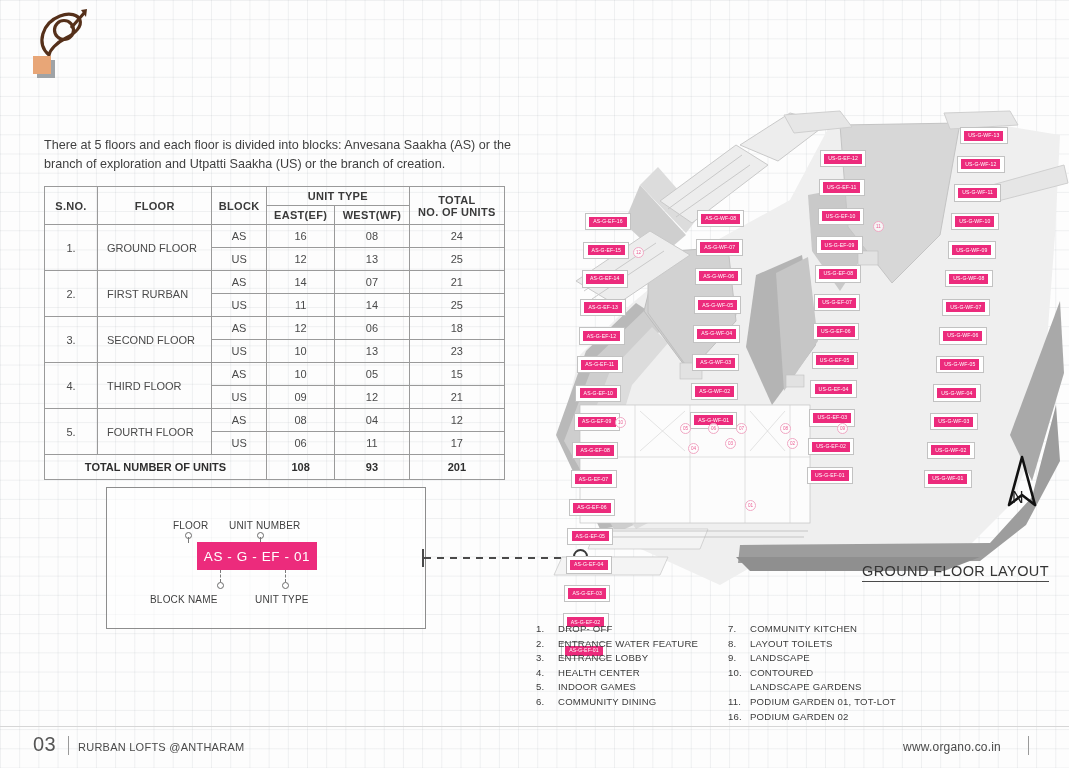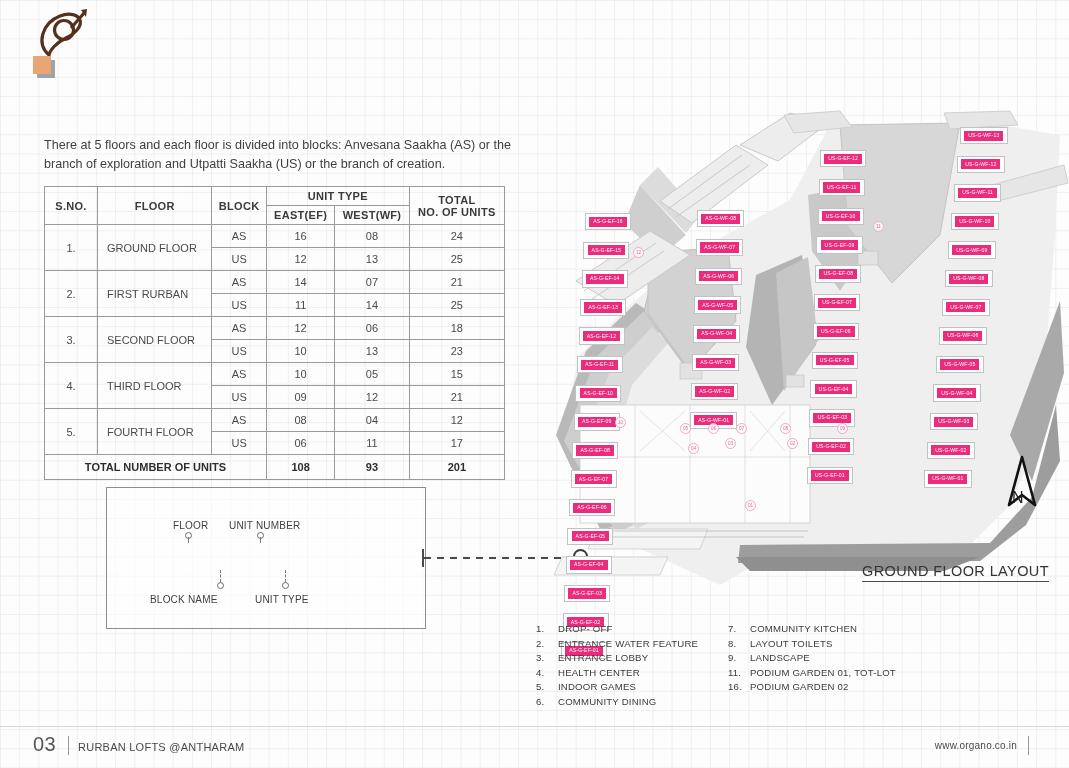"AS - G - EF" div { html: none -> <div>AS - G - EF - 01</div> }
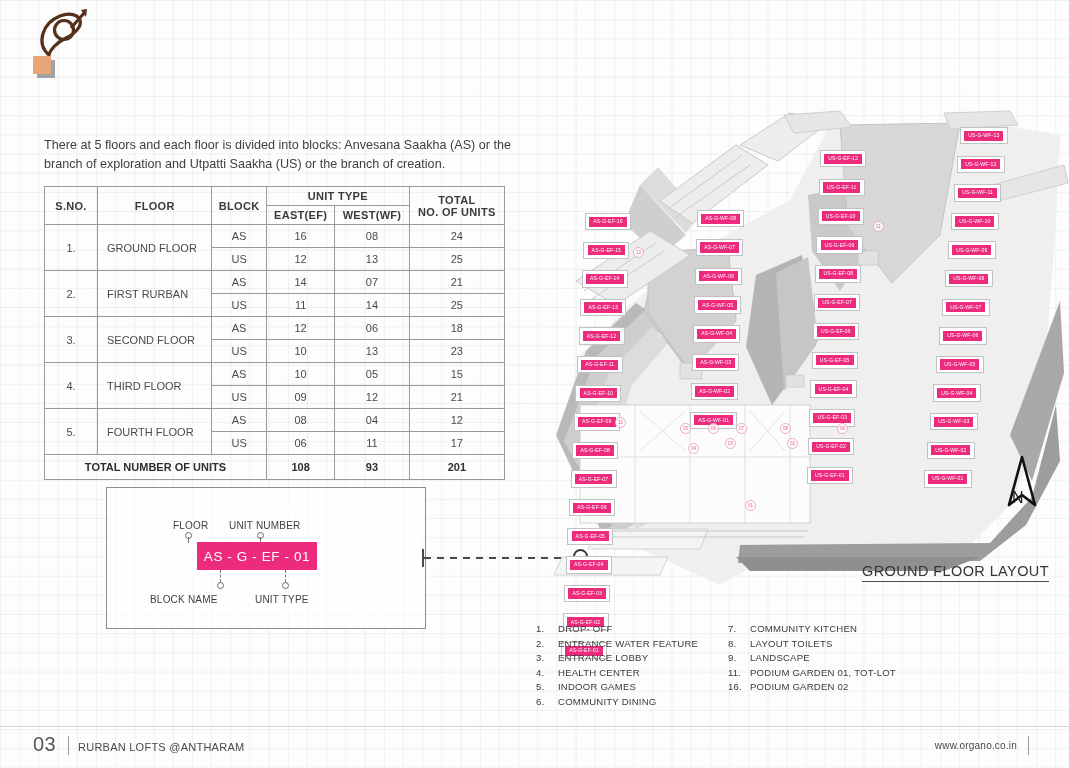"10." div { html: none -> <div> <div> <span>10.</span> <span>CONTOURED</span> </div> <div>LANDSCAPE GARDENS</div> </div> }
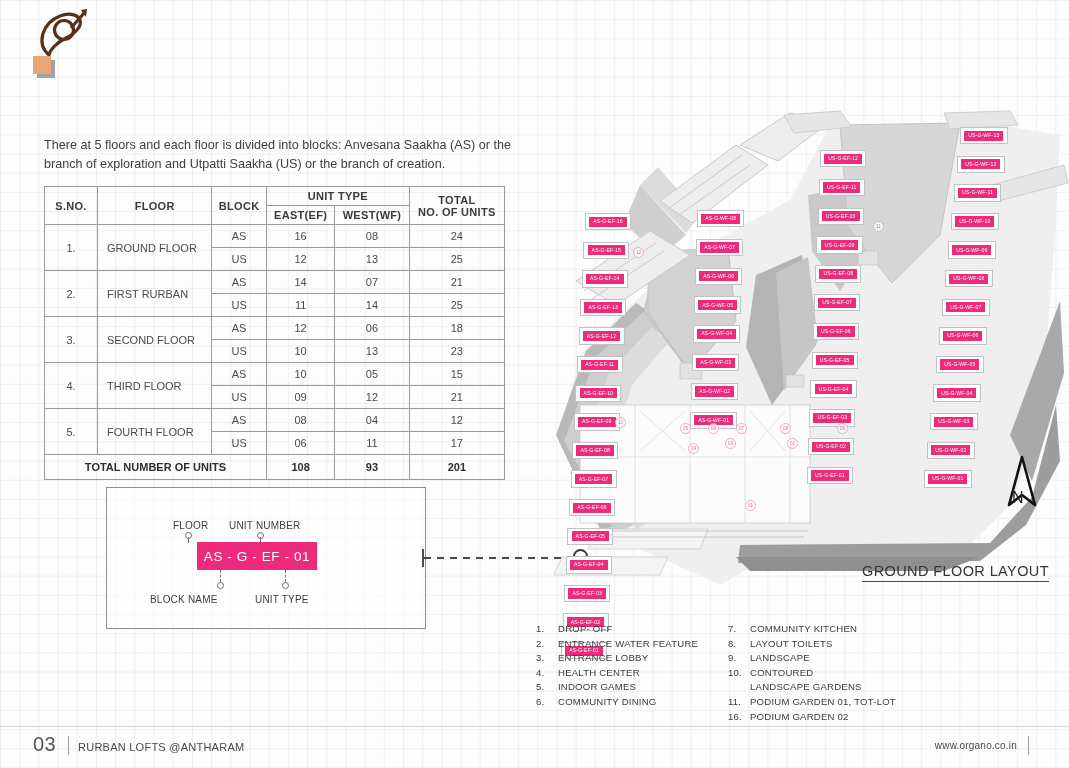"www.organo.co.in" #footurl { font-size: 10px -> 12px; right: 52px -> 68px }
